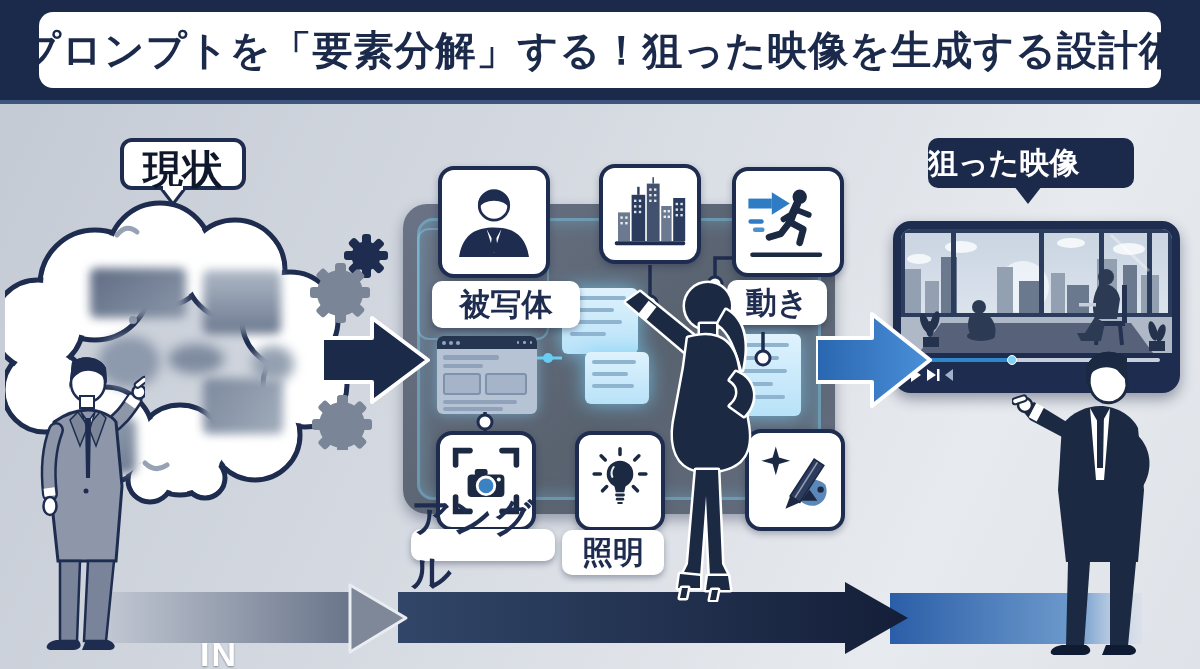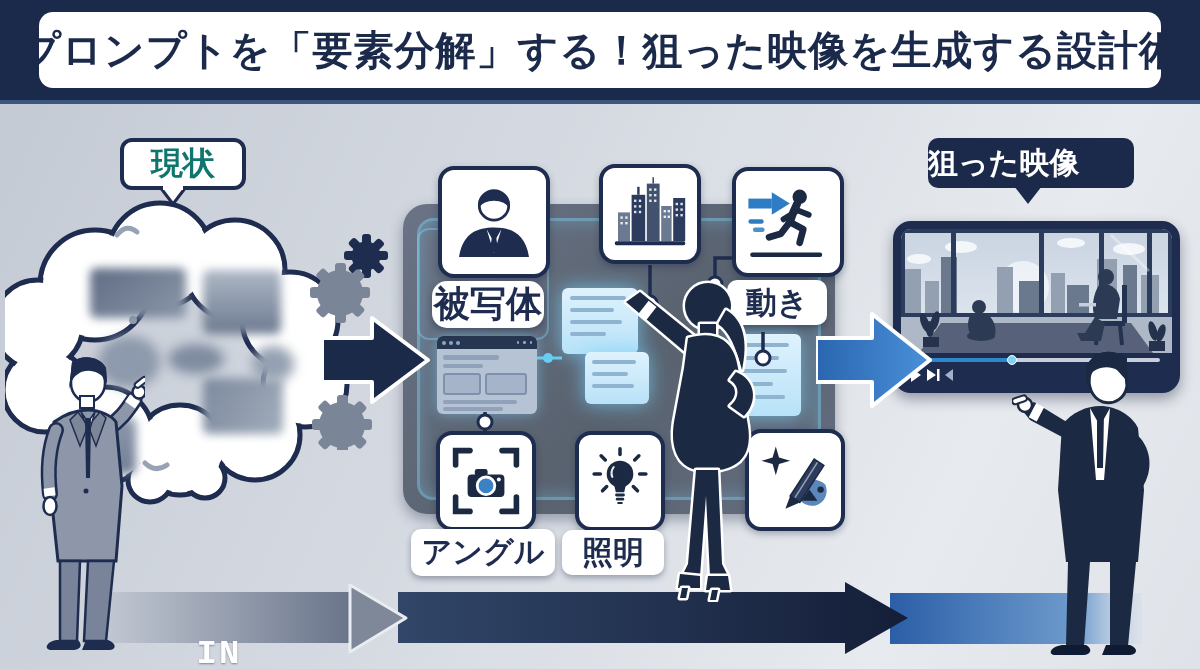"プロンプトを「要素分解」する！狙った映像を生成する設計術" .page { font-family: Liberation Mono, monospace -> Liberation Sans, sans-serif }
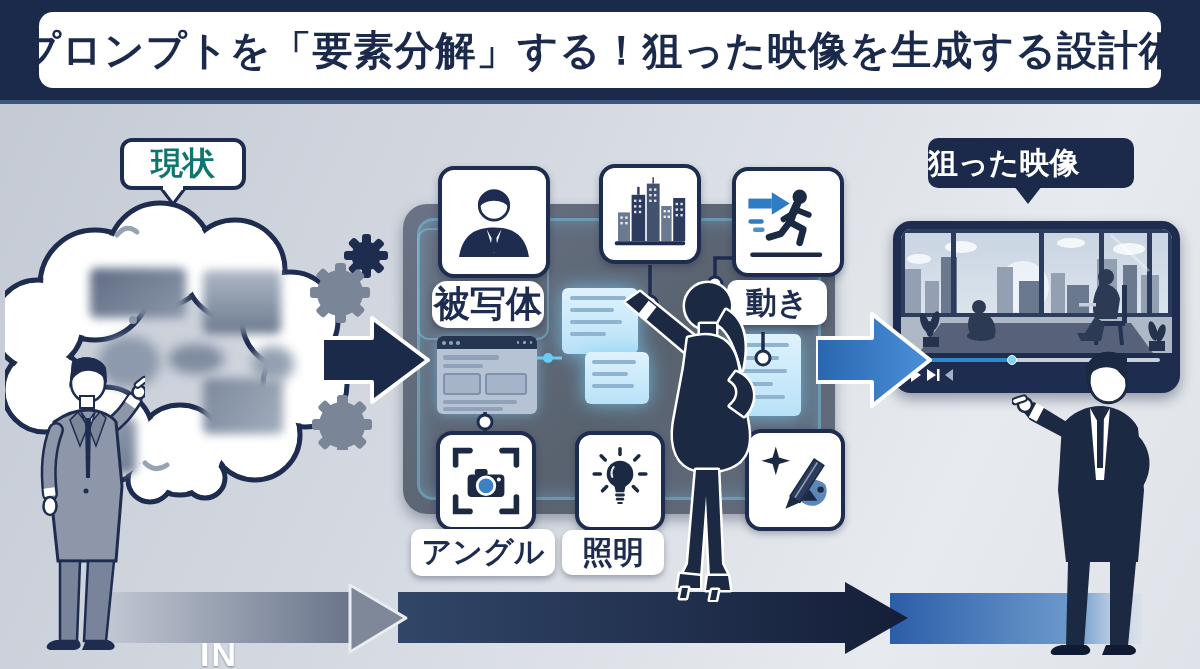"現状" .bubble-genjo { color: #0f766e -> #0f172a; font-size: 32px -> 40px }
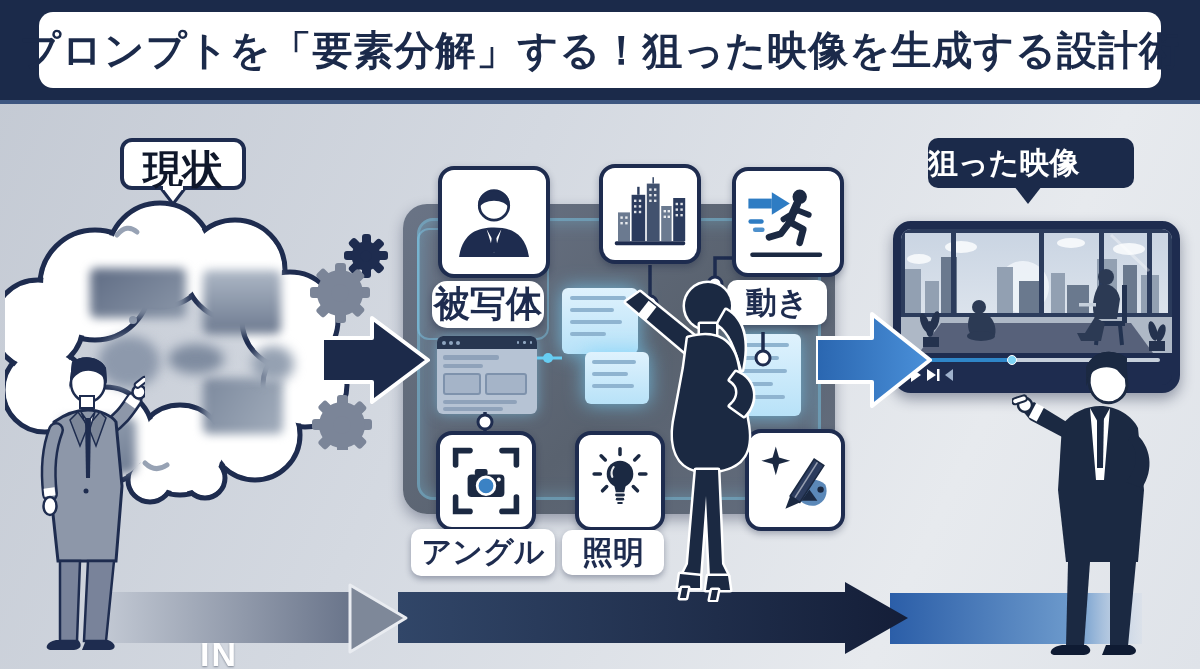"被写体" div.abs { border-radius: 15px -> none; font-size: 36px -> 31px; width: 112px -> 148px }
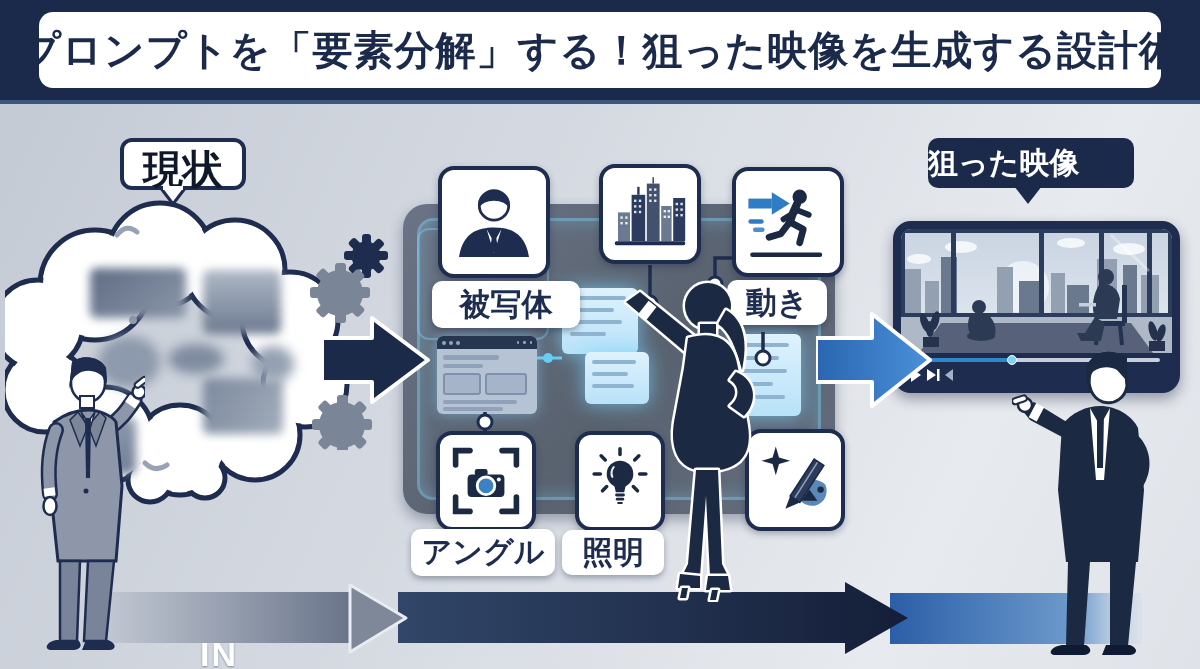"アングル" div.abs { font-size: 30px -> 40px; height: 47px -> 32px }
